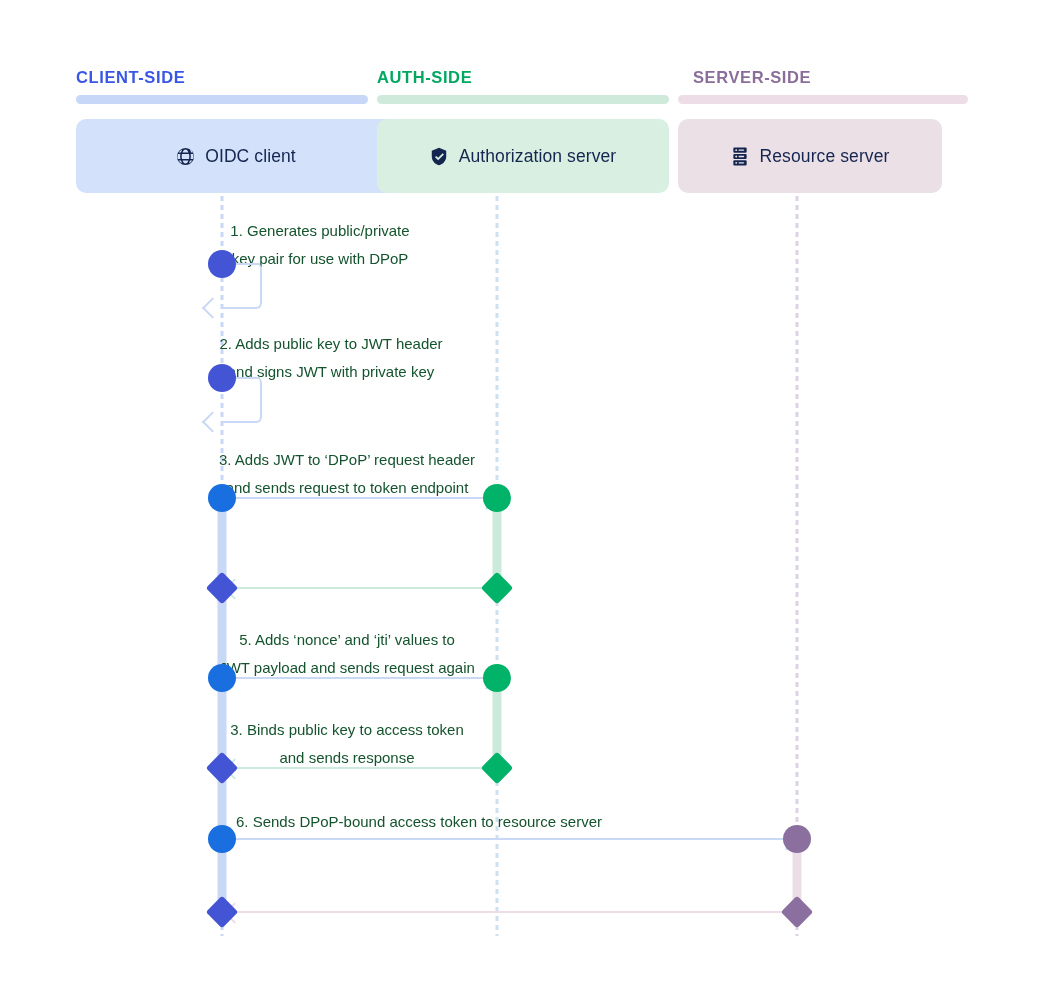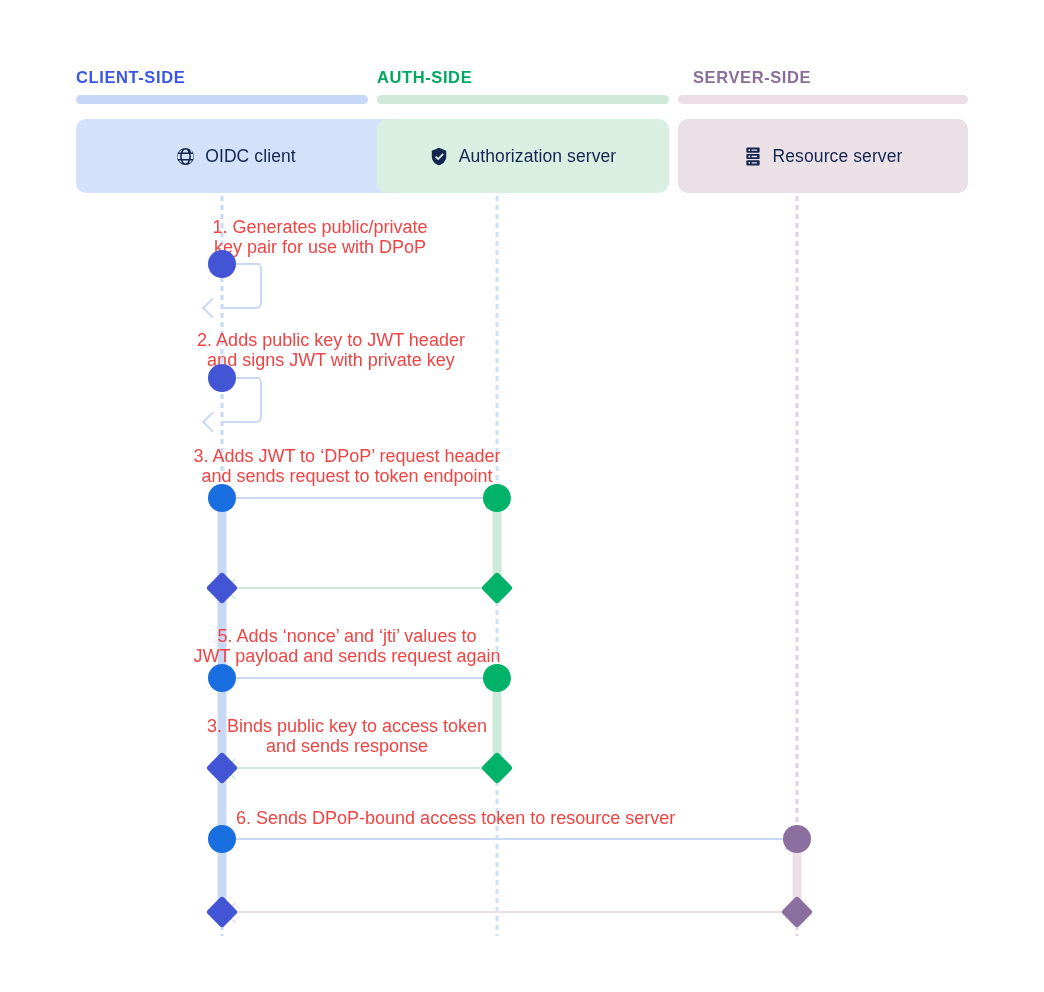"Resource server" div.actor-box { width: 290px -> 264px }
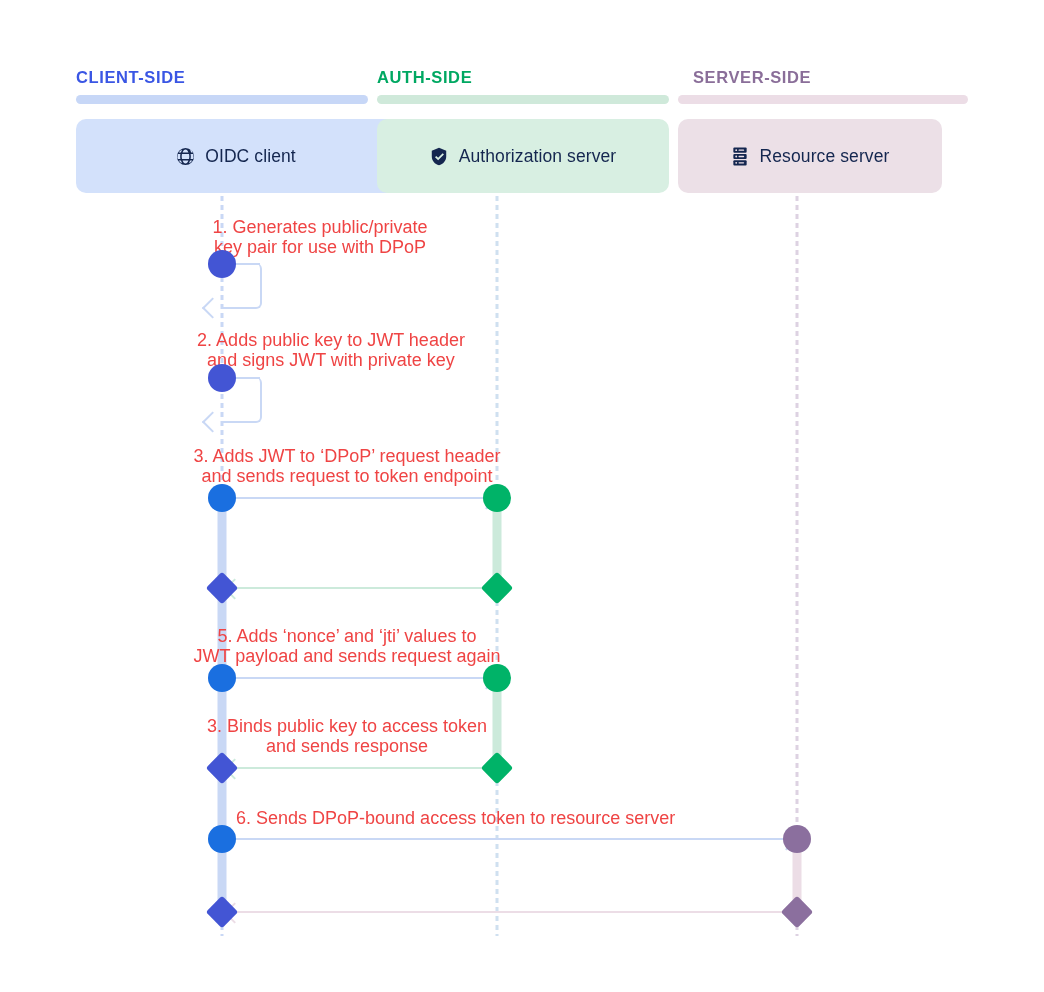"1. Generates public/private" .msg-text { color: #ef4444 -> #14532d; font-size: 18px -> 15px; line-height: 20px -> 28px }
